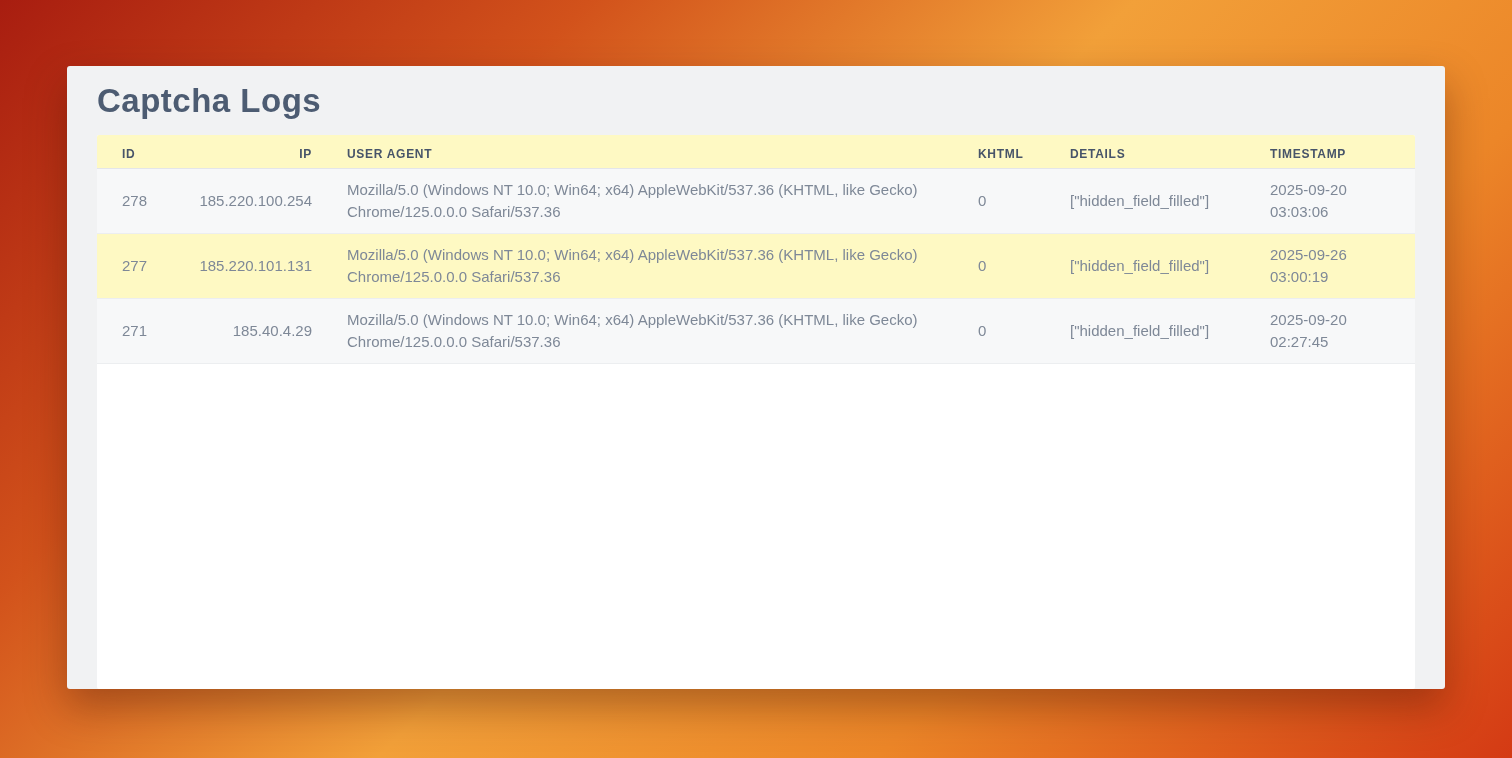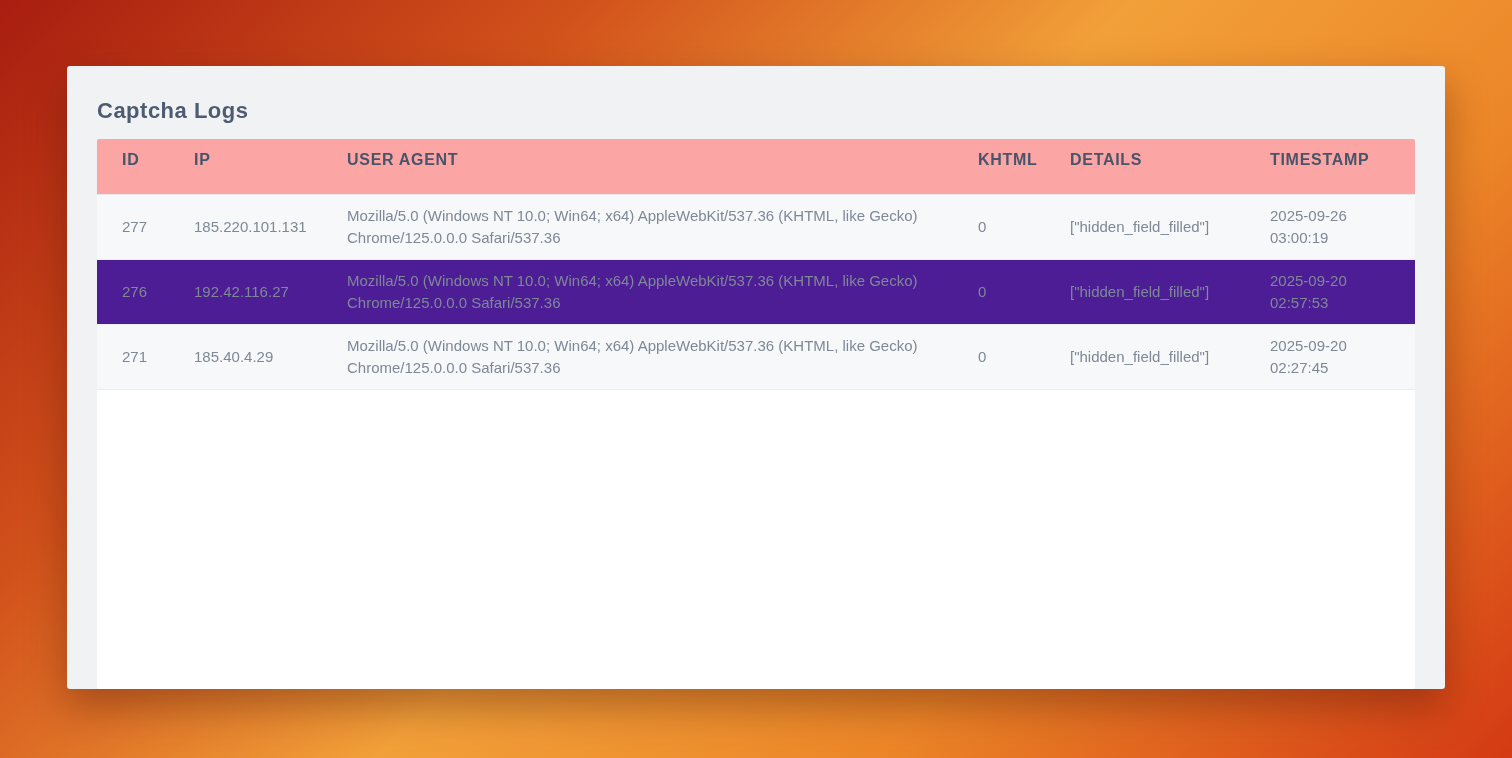"Captcha Logs" .page-title { font-size: 22px -> 33px; padding: 32px 0 15px 0 -> 16px 0 15px 0 }
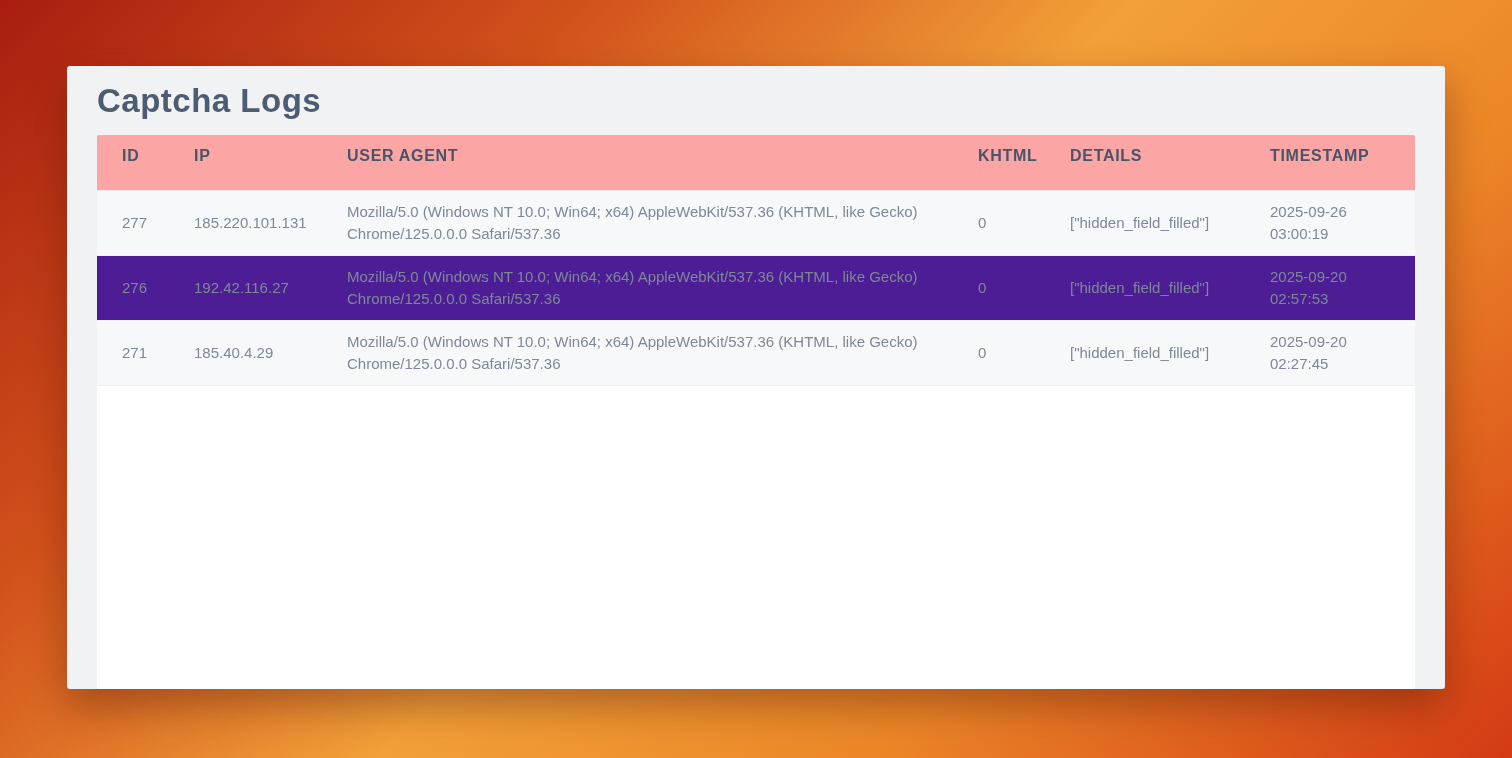"ID" thead th { background: #fca5a5 -> #fef9c3; font-size: 16px -> 12px; padding: 12px 10px 25px 25px -> 12px 10px 7px 25px }
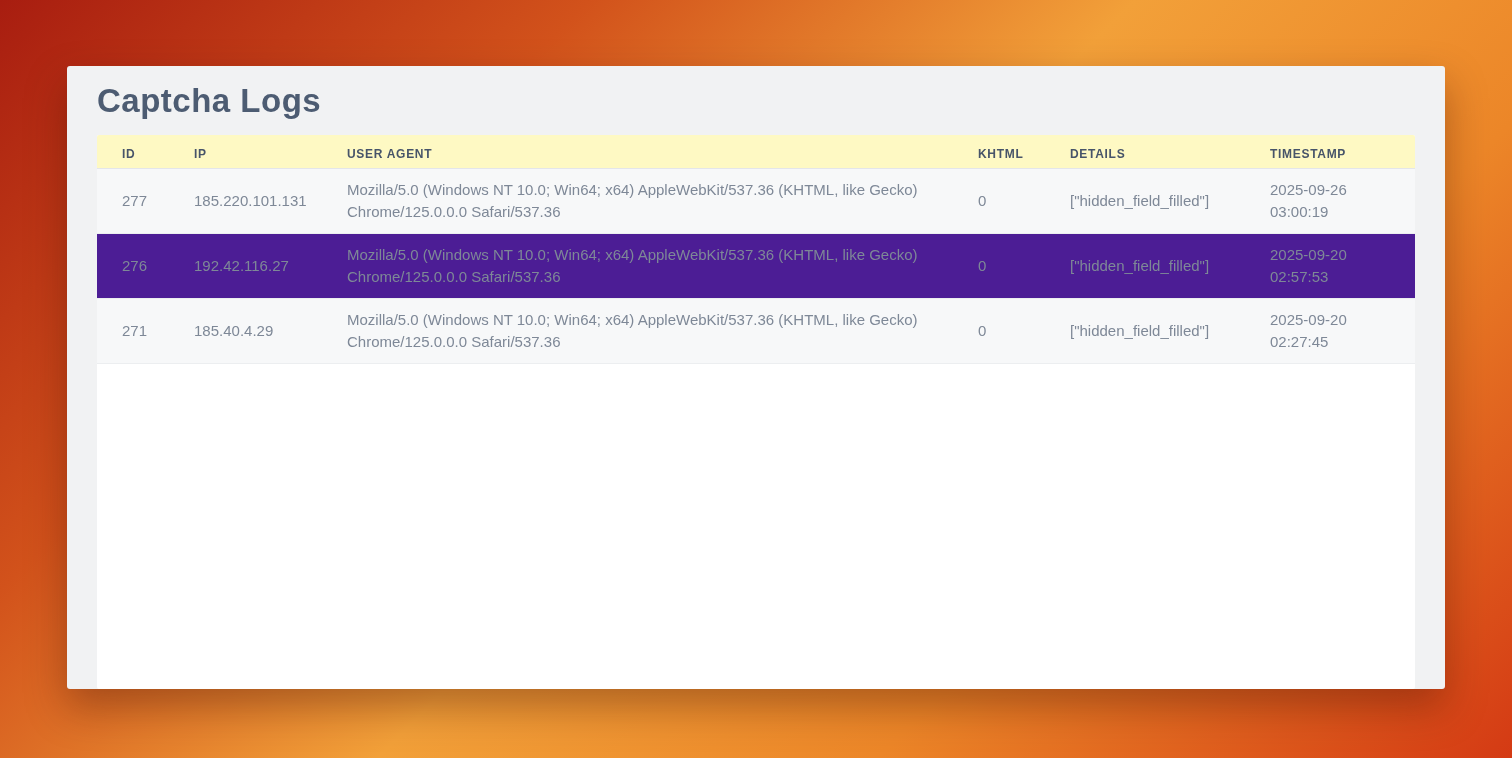"IP" .col-ip { text-align: none -> right }
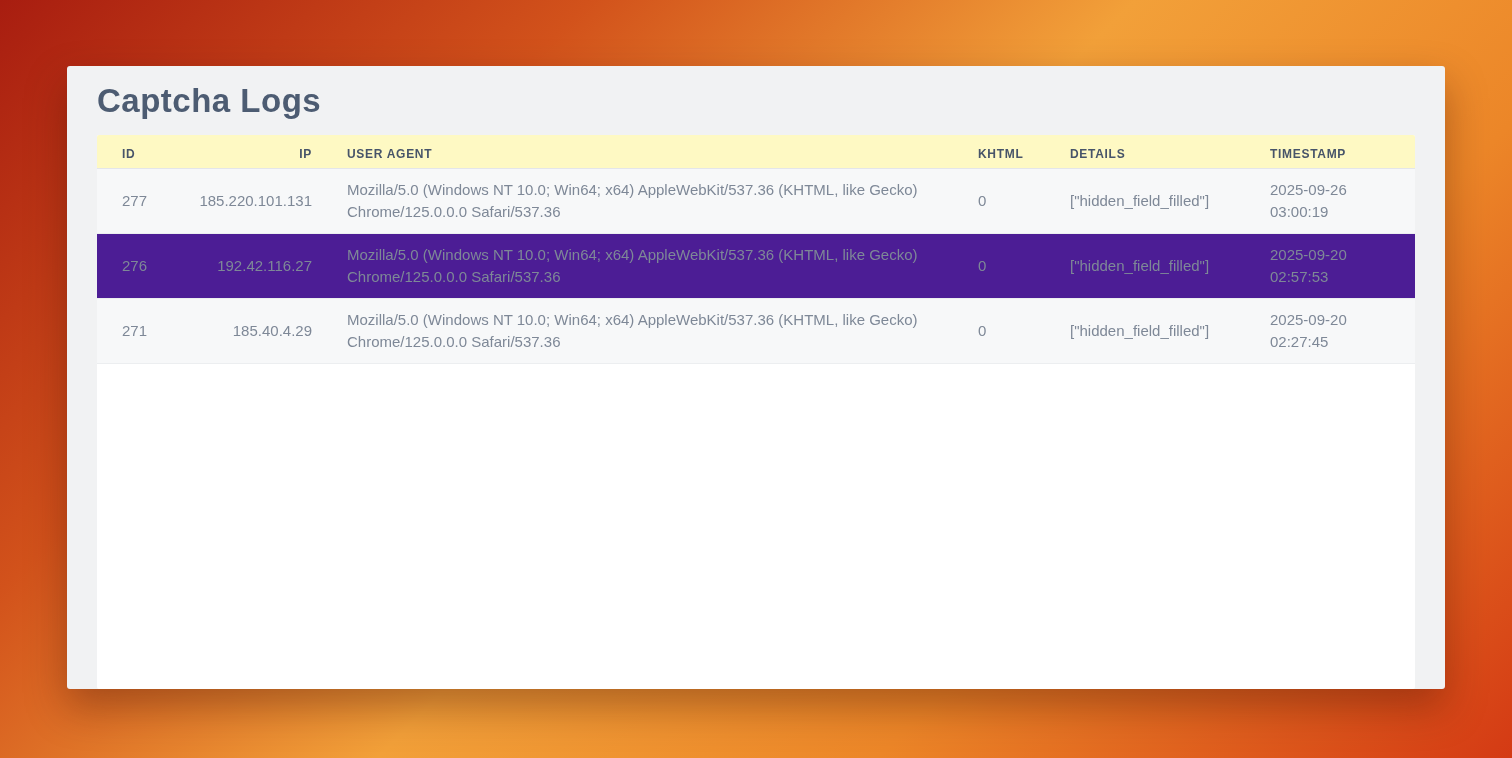"278" tr { html: none -> <tr> <td>278</td> <td>185.220.100.254</td> <td>Mozilla/5.0 (Windows NT 10.0; Win64; x64) AppleWebKit/537.36 (KHTML, like Gecko) Chrome/125.0.0.0 Safari/537.36</td> <td>0</td> <td>["hidden_field_filled"]</td> <td>2025-09-20 03:03:06</td> </tr> }
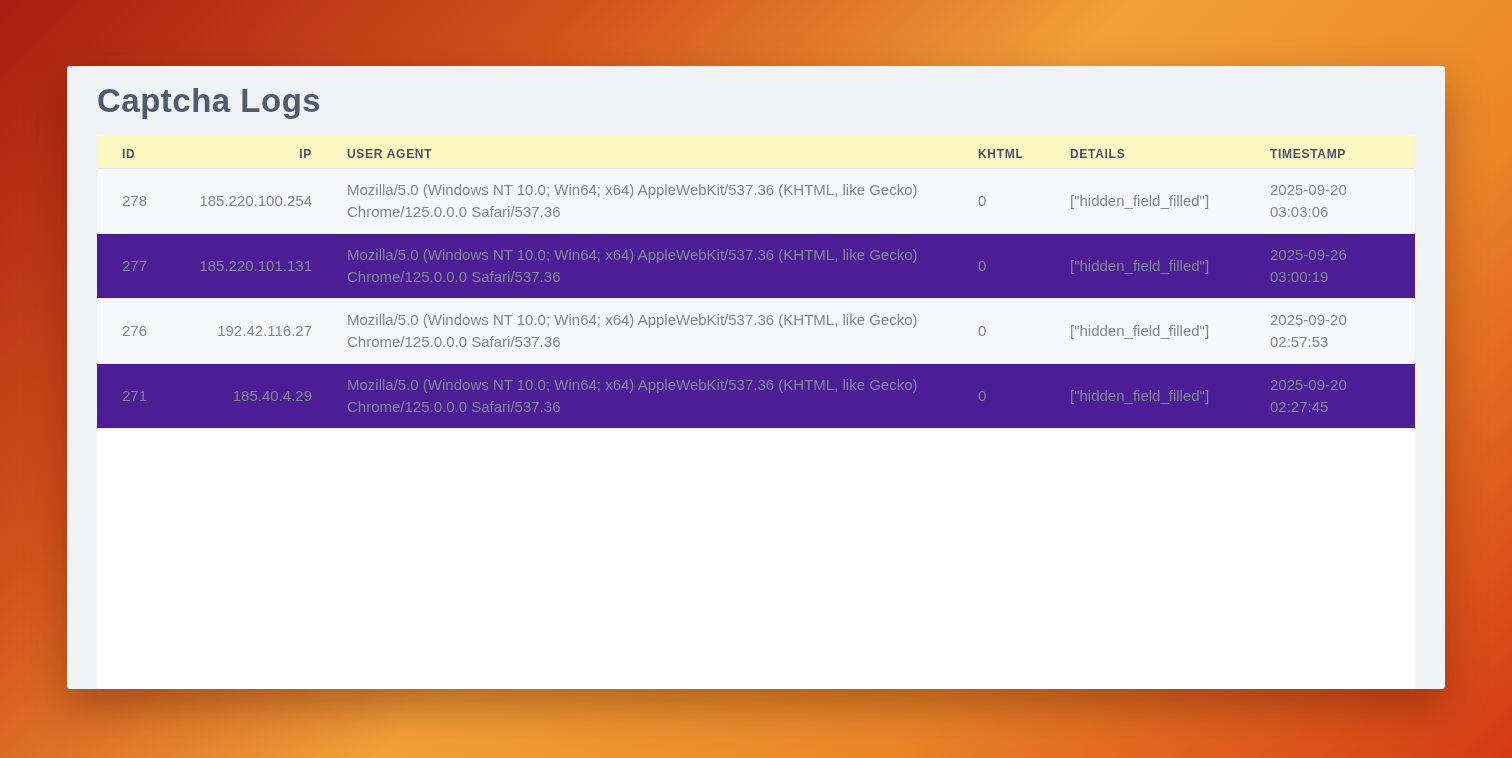"277" tbody tr { background: #4c1d95 -> #fef9c3 }
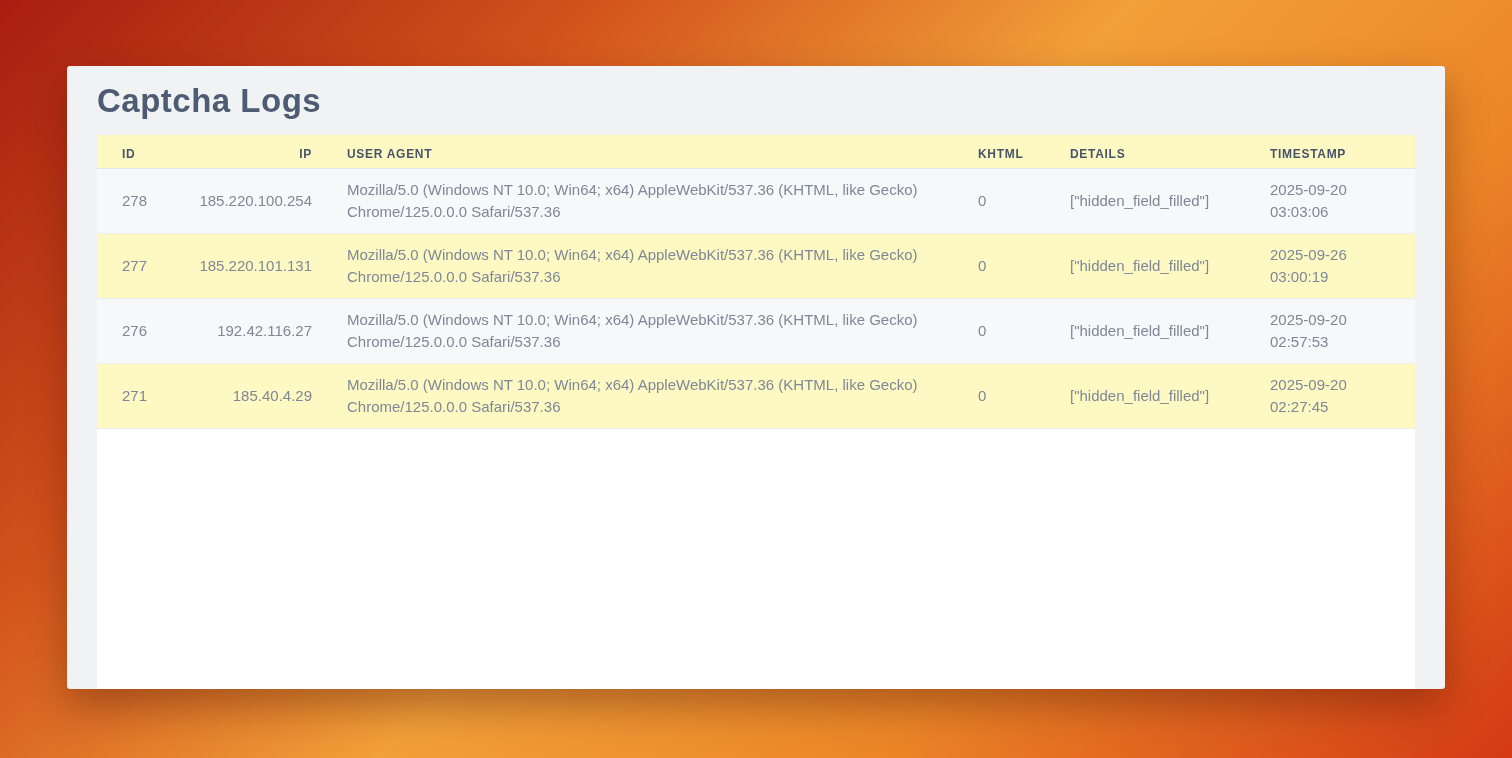"276" tr { html: <tr> <td>276</td> <td>192.42.116.27</td> <td>Mozilla/5.0 (Windows NT 10.0; Win64; x64) AppleWebKit/537.36 (KHTML, like Gecko) Chrome/125.0.0.0 Safari/537.36</td> <td>0</td> <td>["hidden_field_filled"]</td> <td>2025-09-20 02:57:53</td> </tr> -> none }
